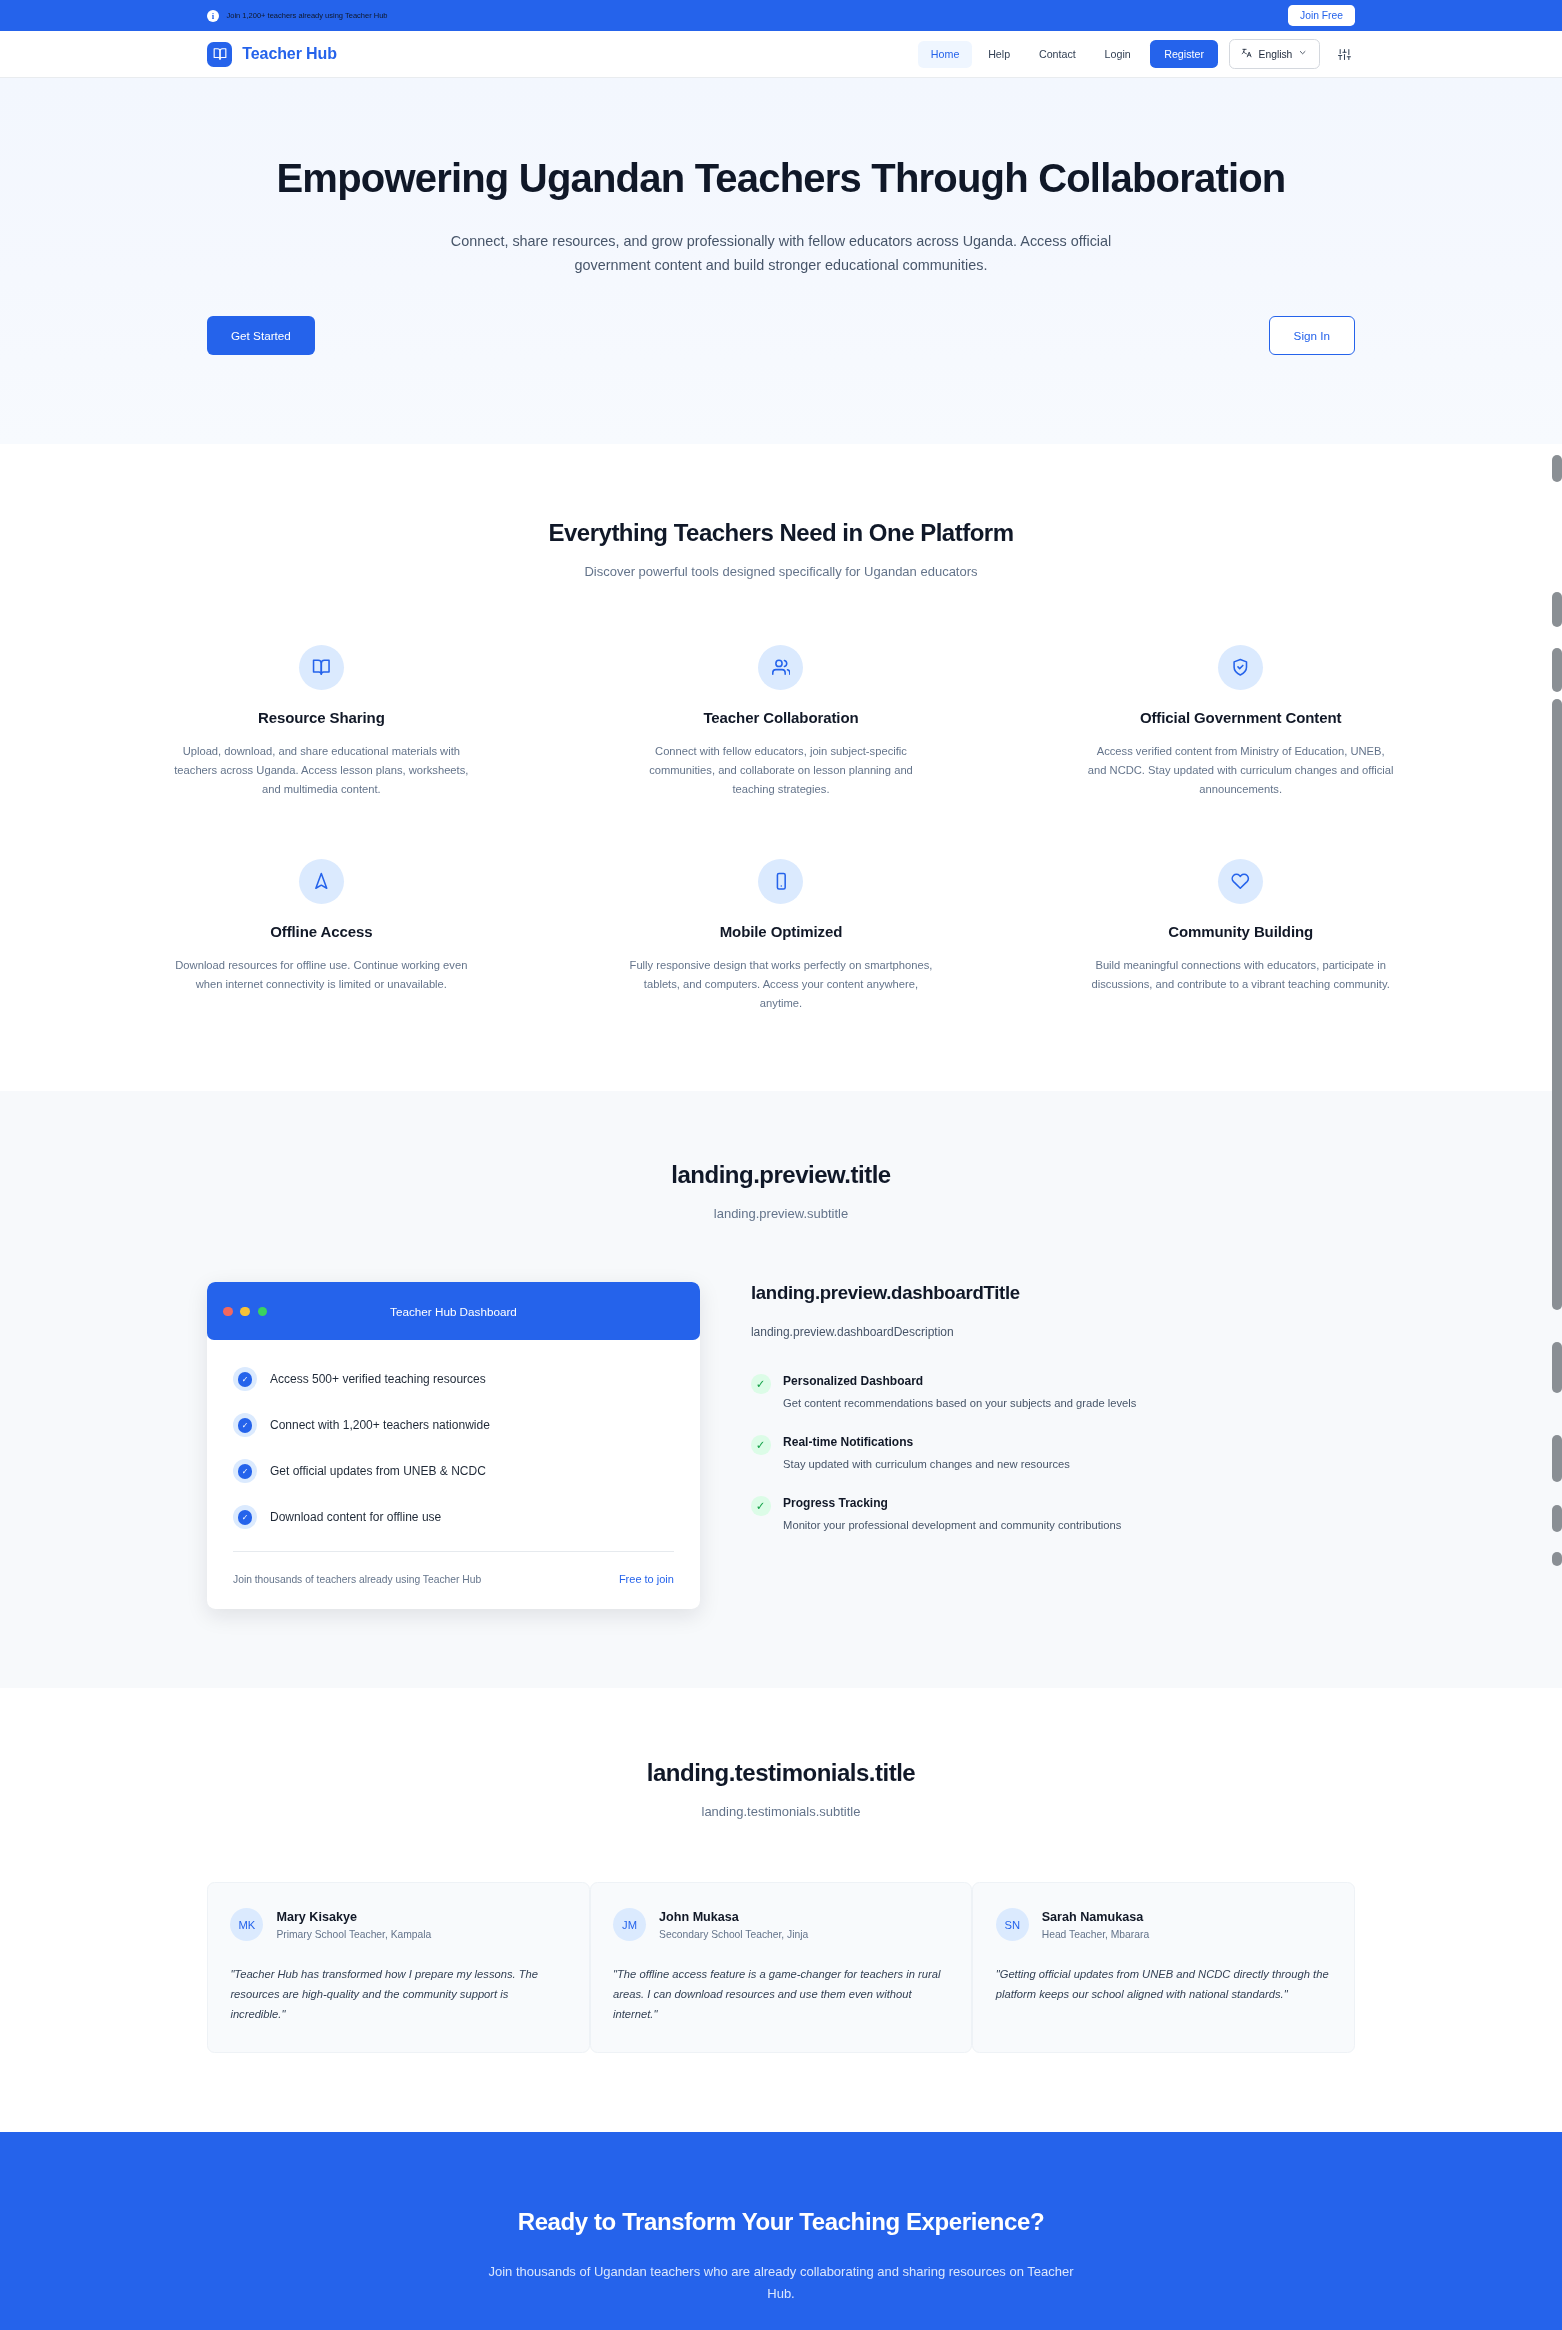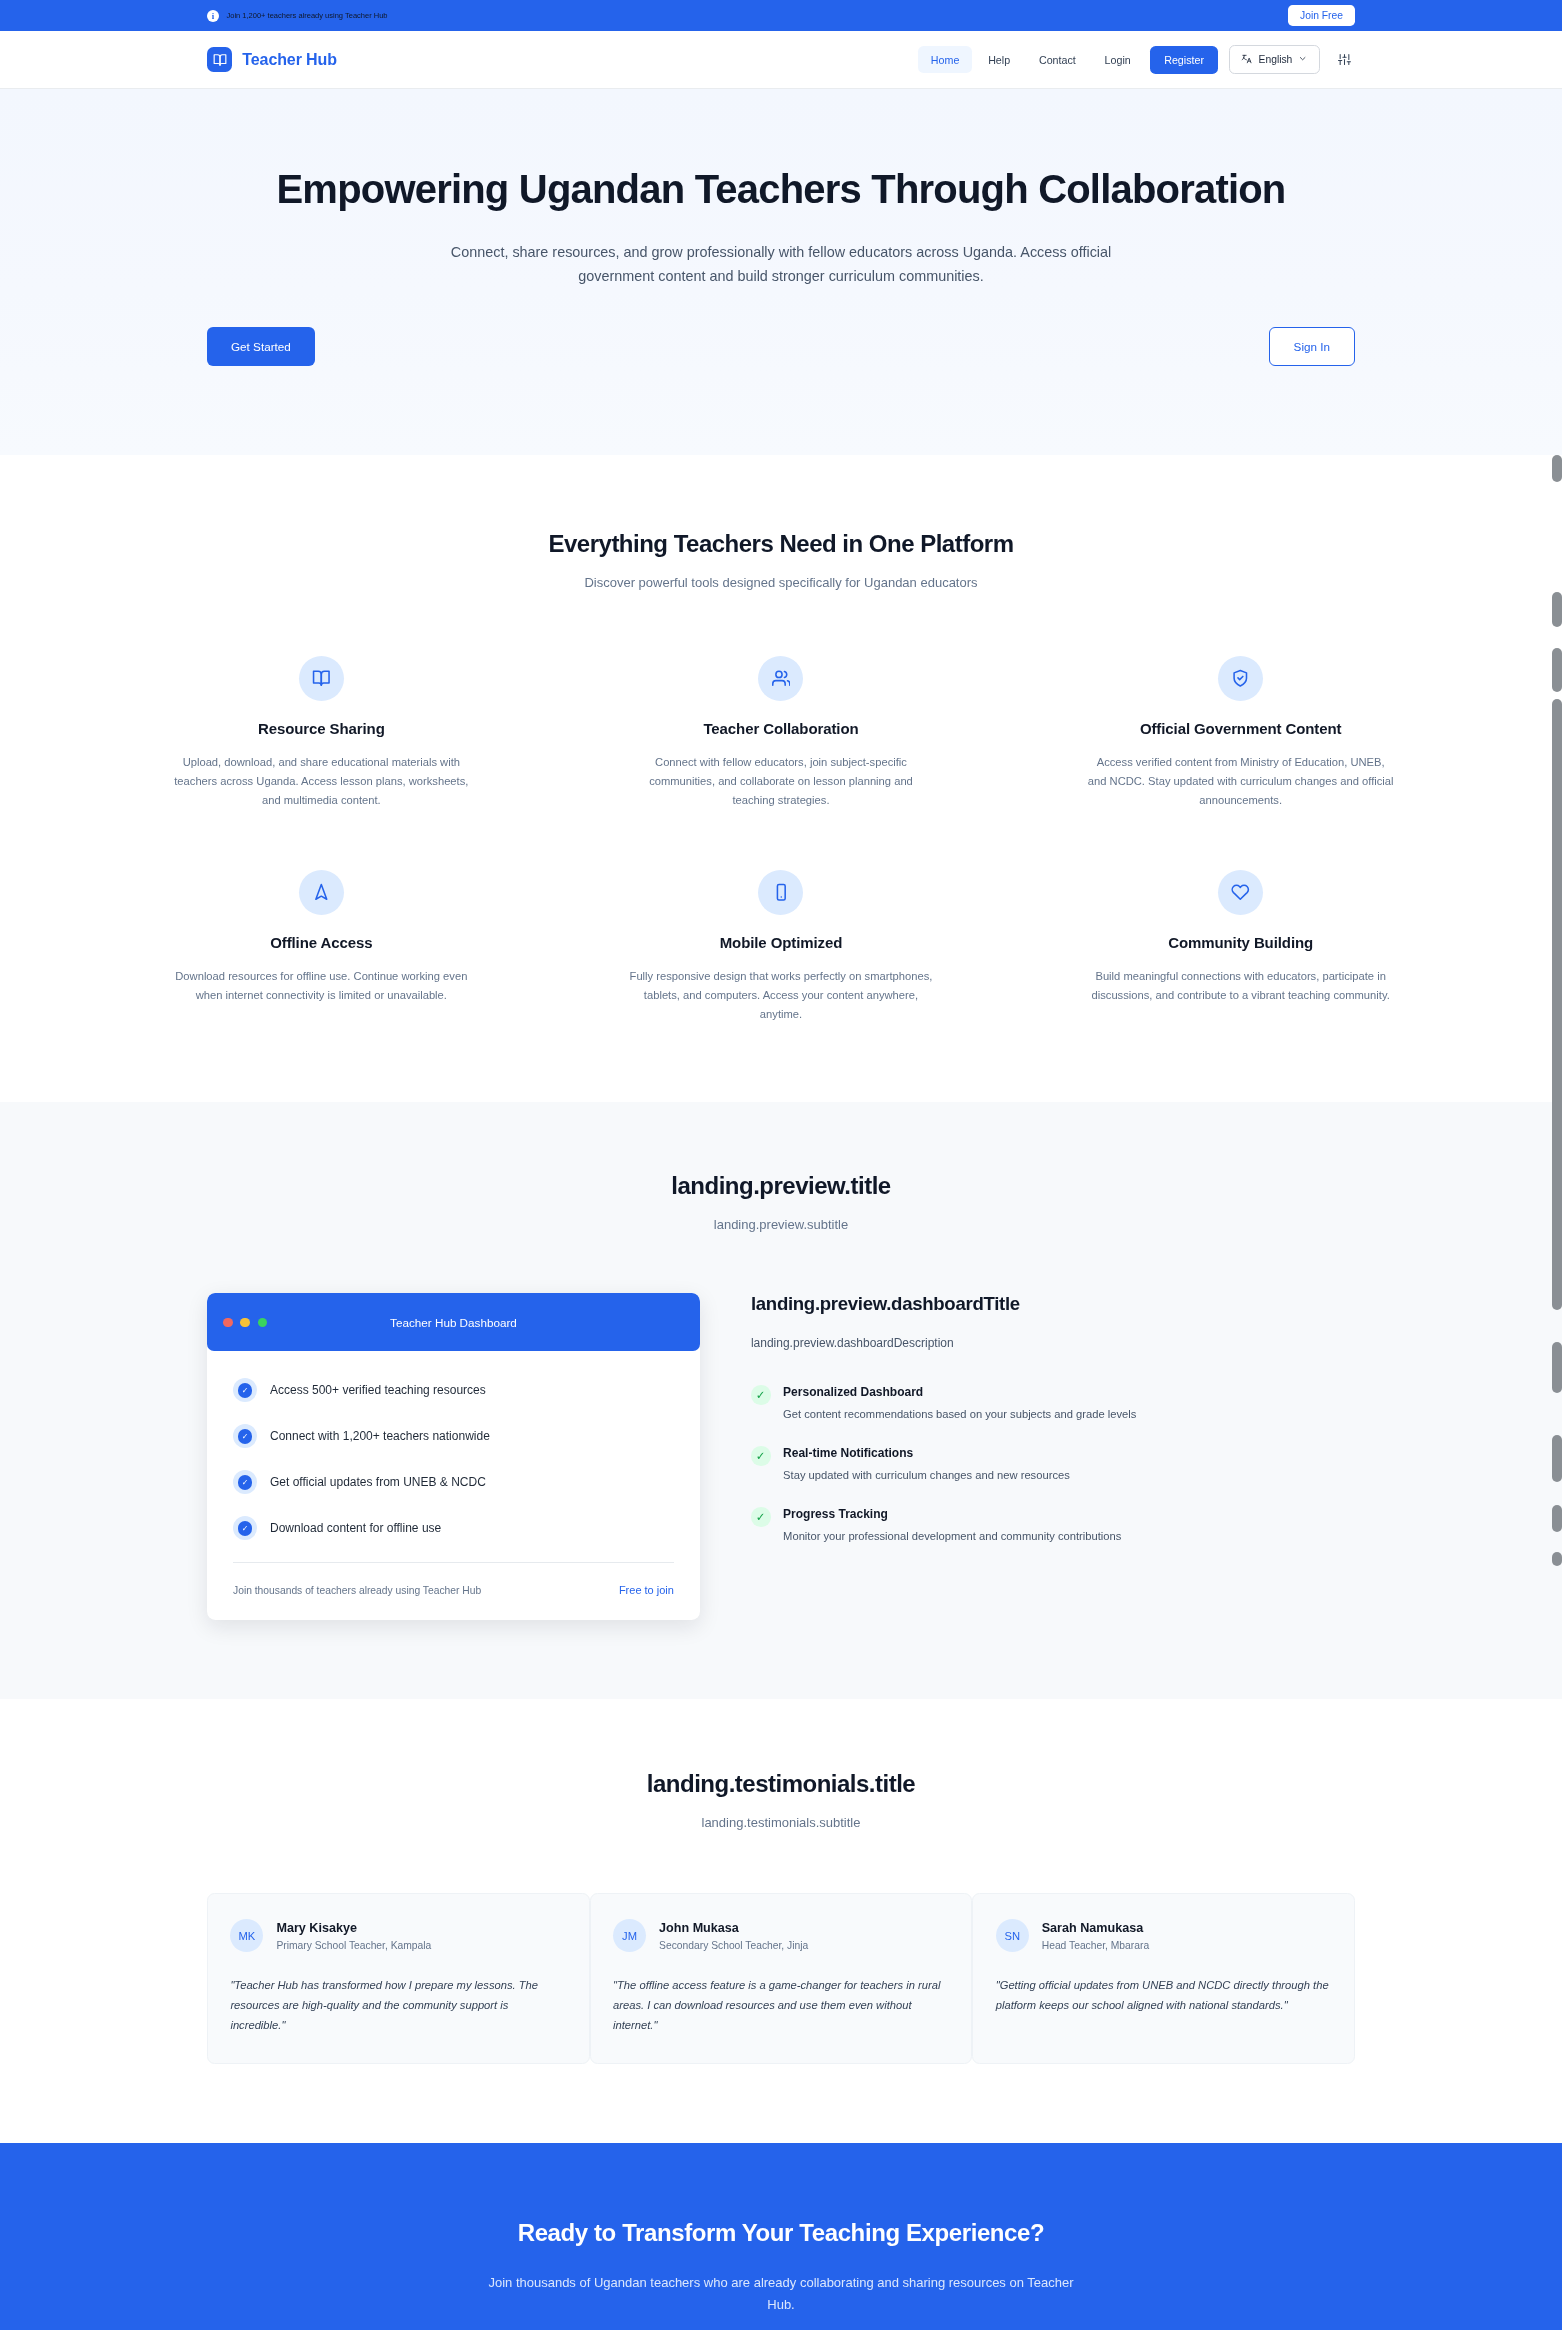"Teacher Hub" .navbar { height: 58px -> 47px }
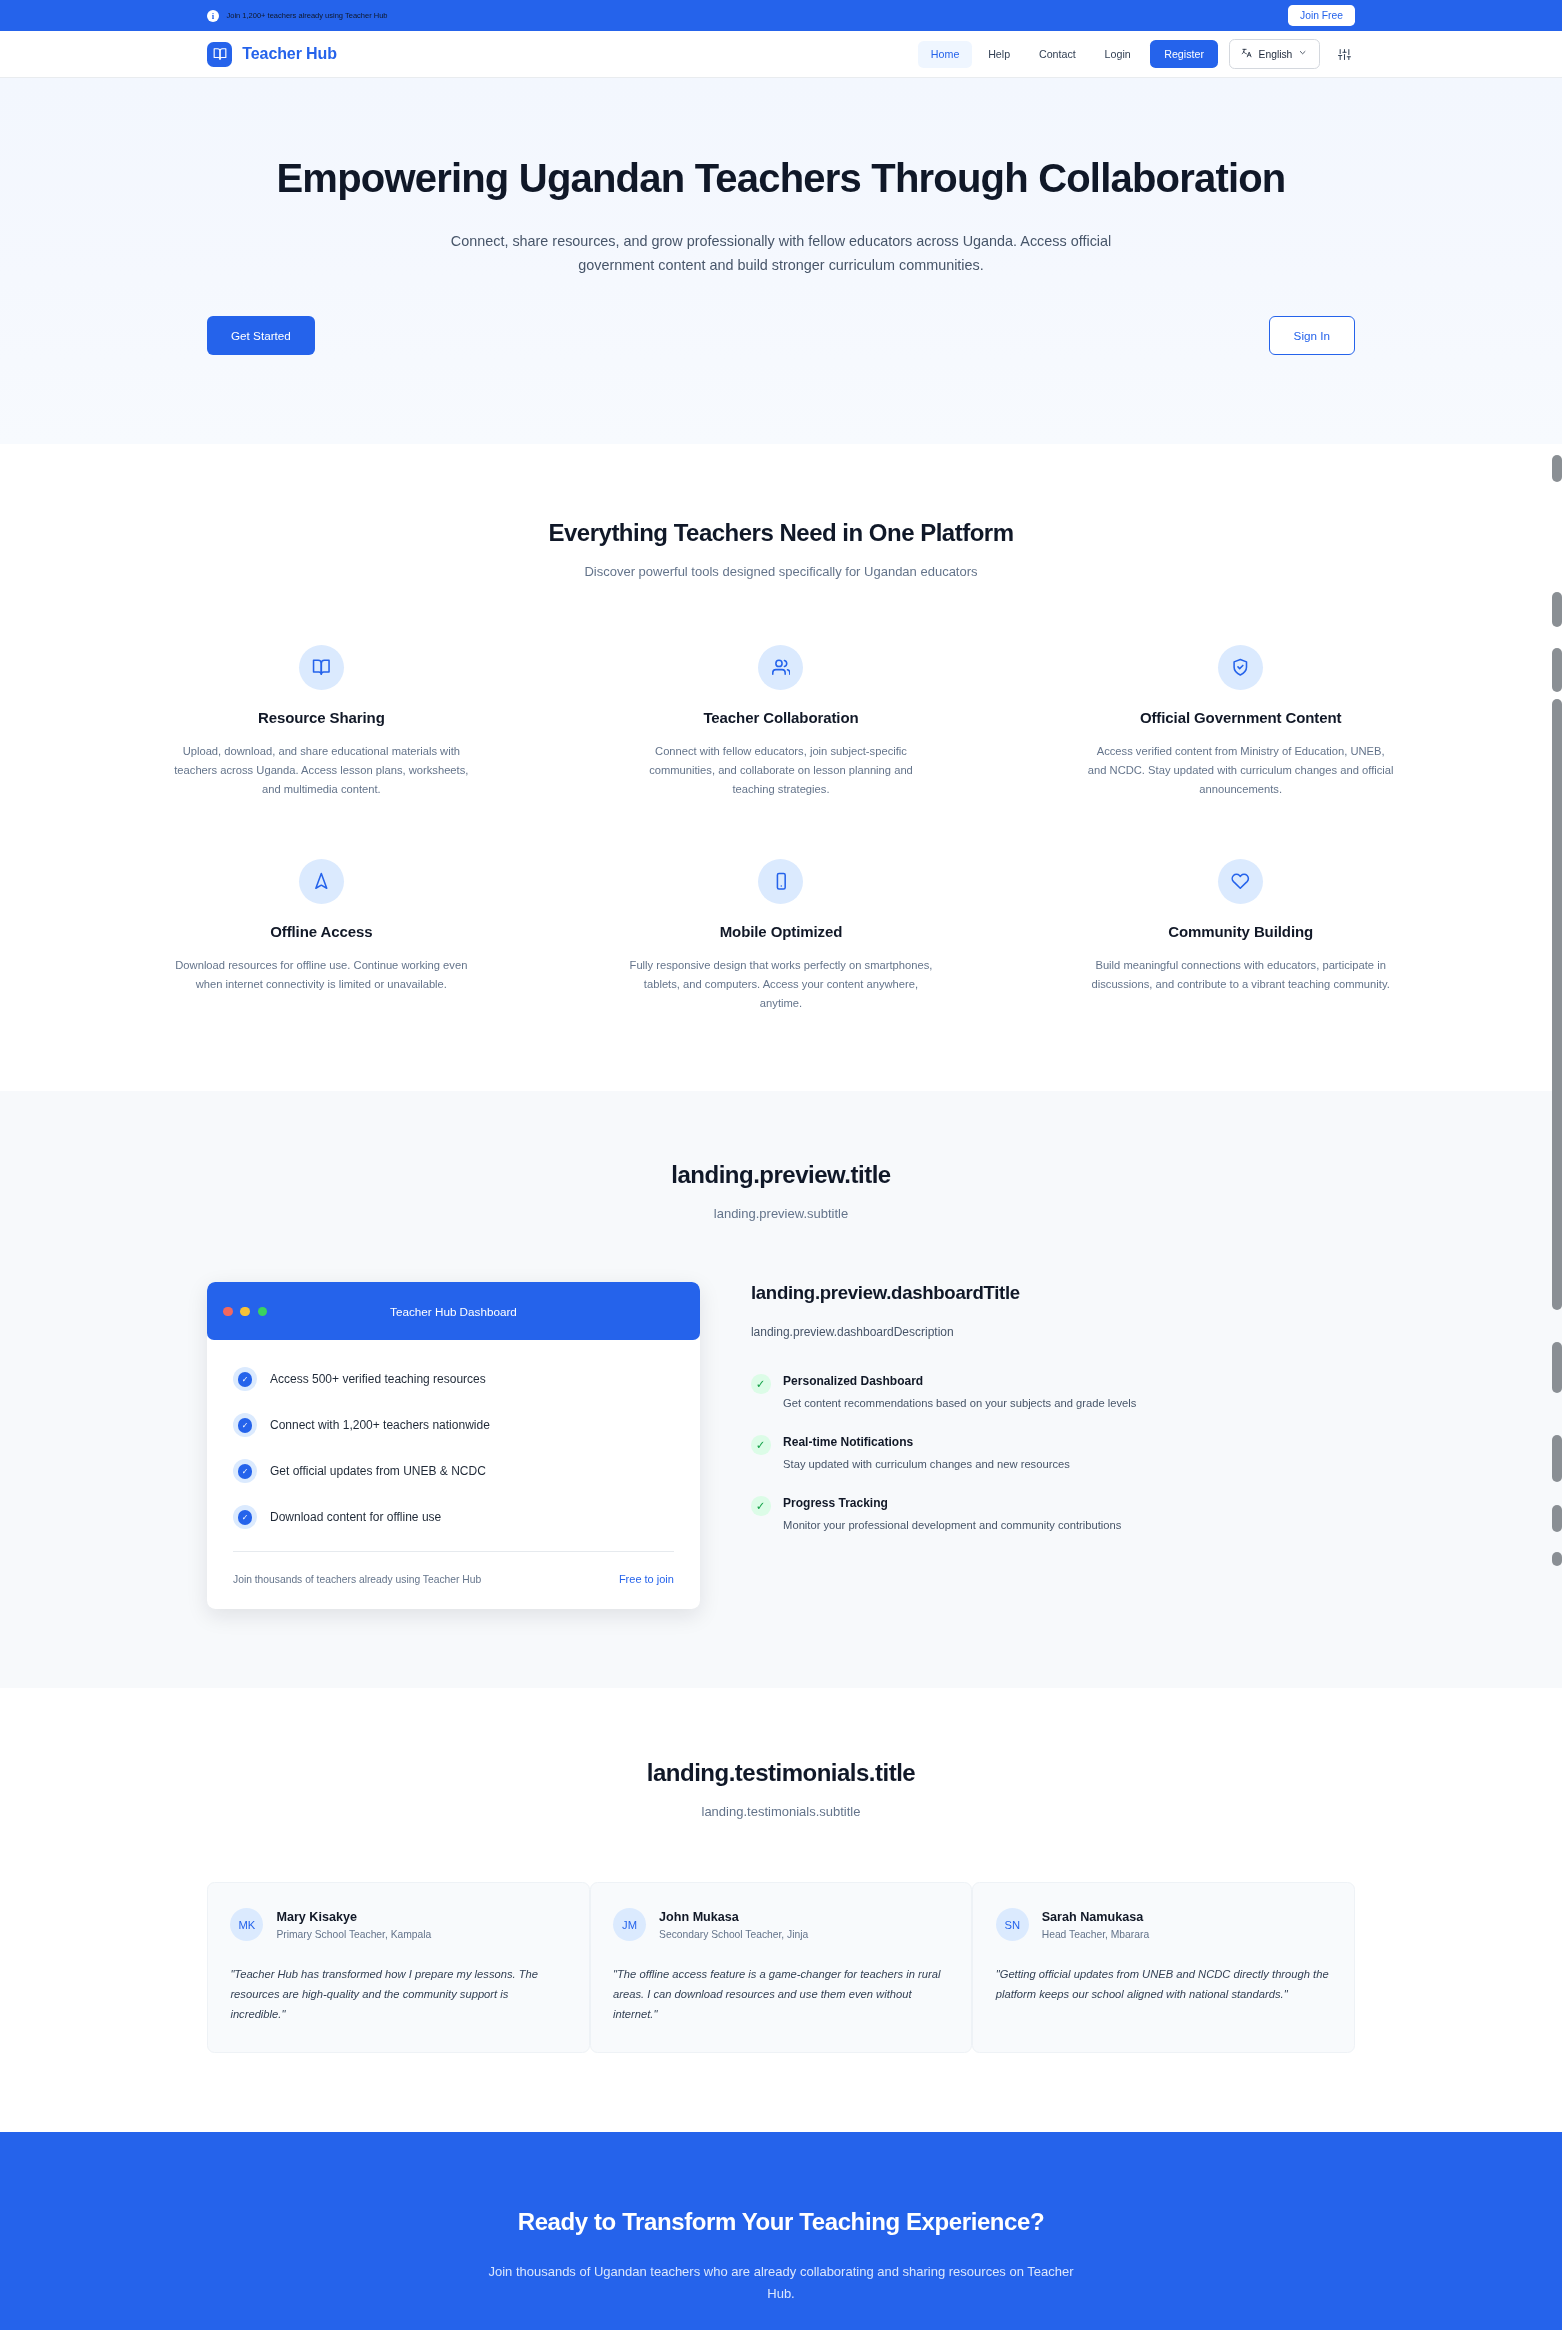"Connect, share resources, and grow" p.hero-sub { text: curriculum -> educational }
